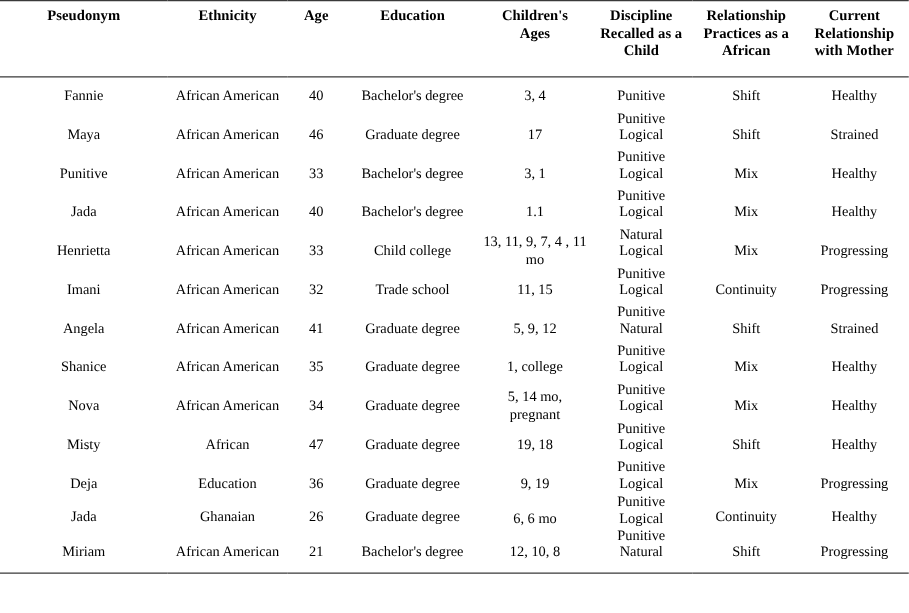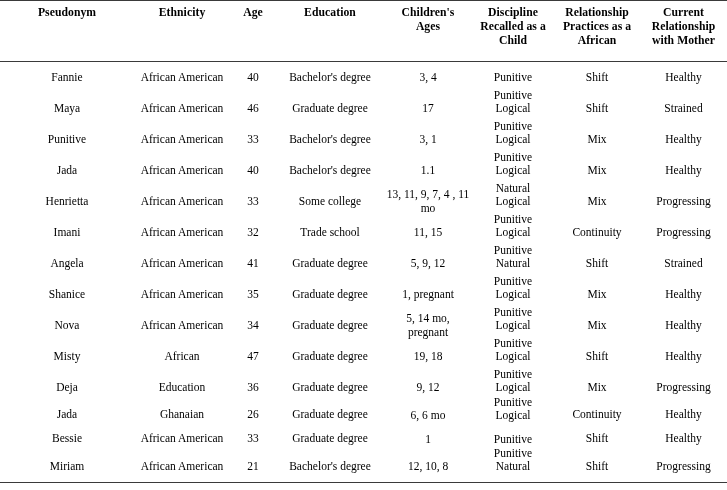"Some college" td { text: Some -> Child }
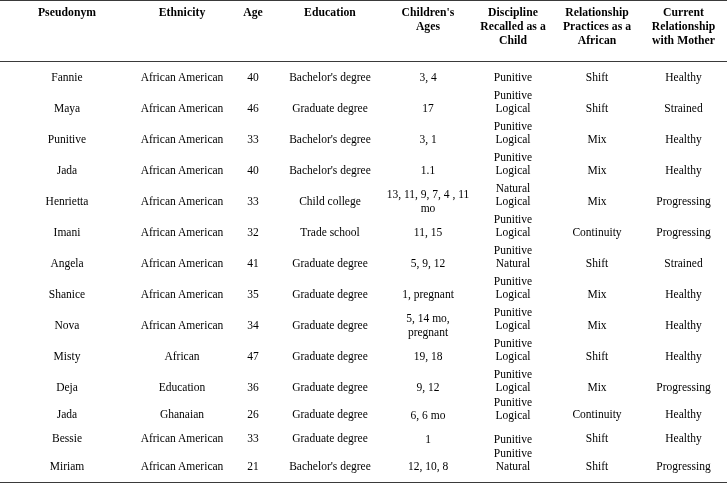"1, pregnant" span.wrap2 { text: pregnant -> college }
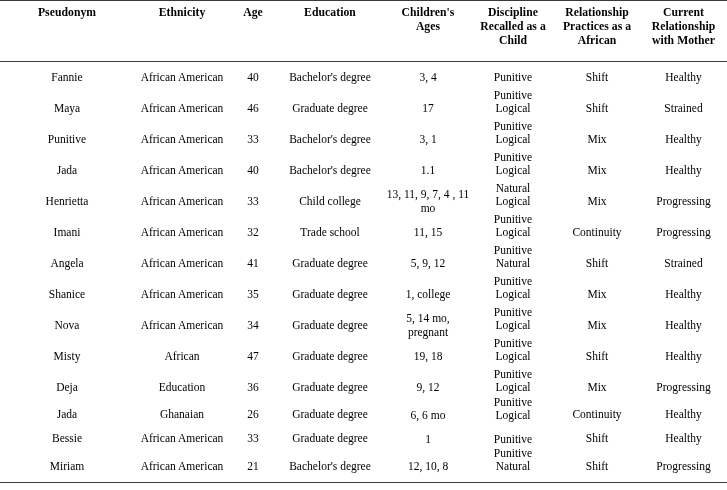"9, 12" span.wrap2 { text: 12 -> 19 }
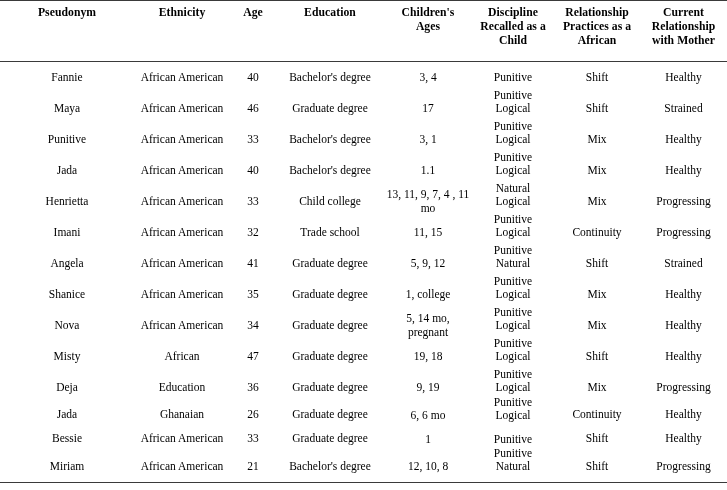"Bessie" tr.tight { html: <tr> <td>Bessie</td> <td>African American</td> <td>33</td> <td>Graduate degree</td> <td> <span>1</span> </td> <td> <span> <span>Punitive</span> </span> </td> <td>Shift</td> <td>Healthy</td> </tr> -> none }
